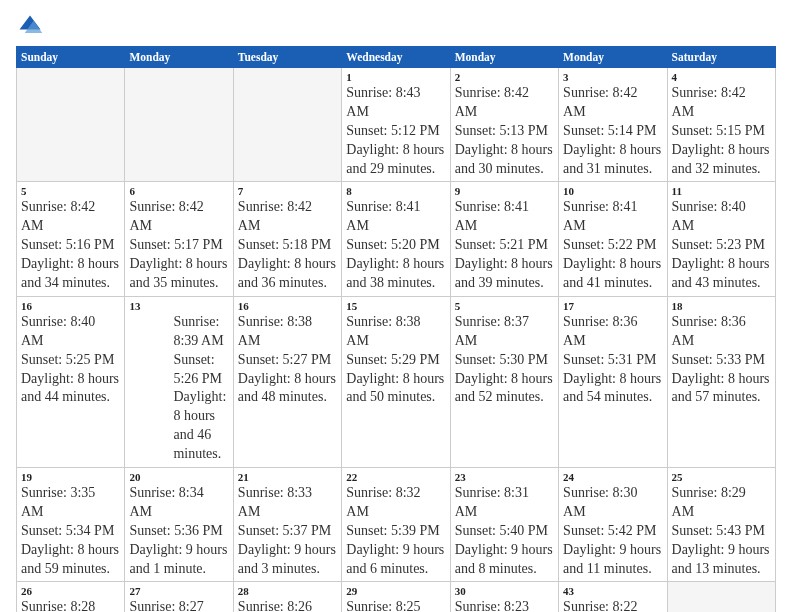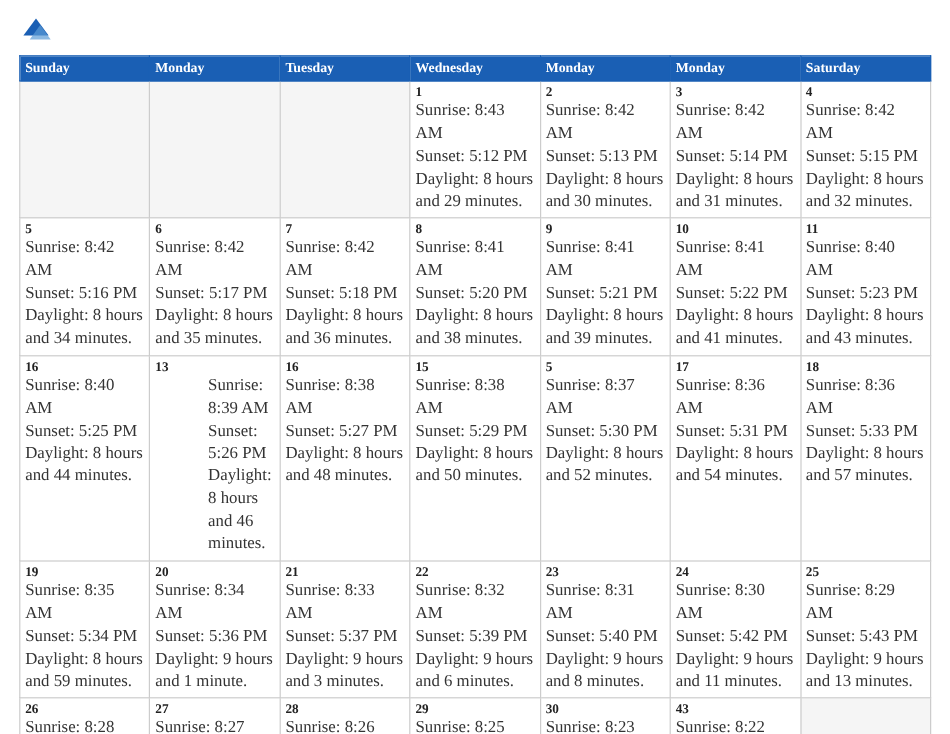"Sunrise: 8:35 AM" div.day-info { text: 8:35 -> 3:35 }
